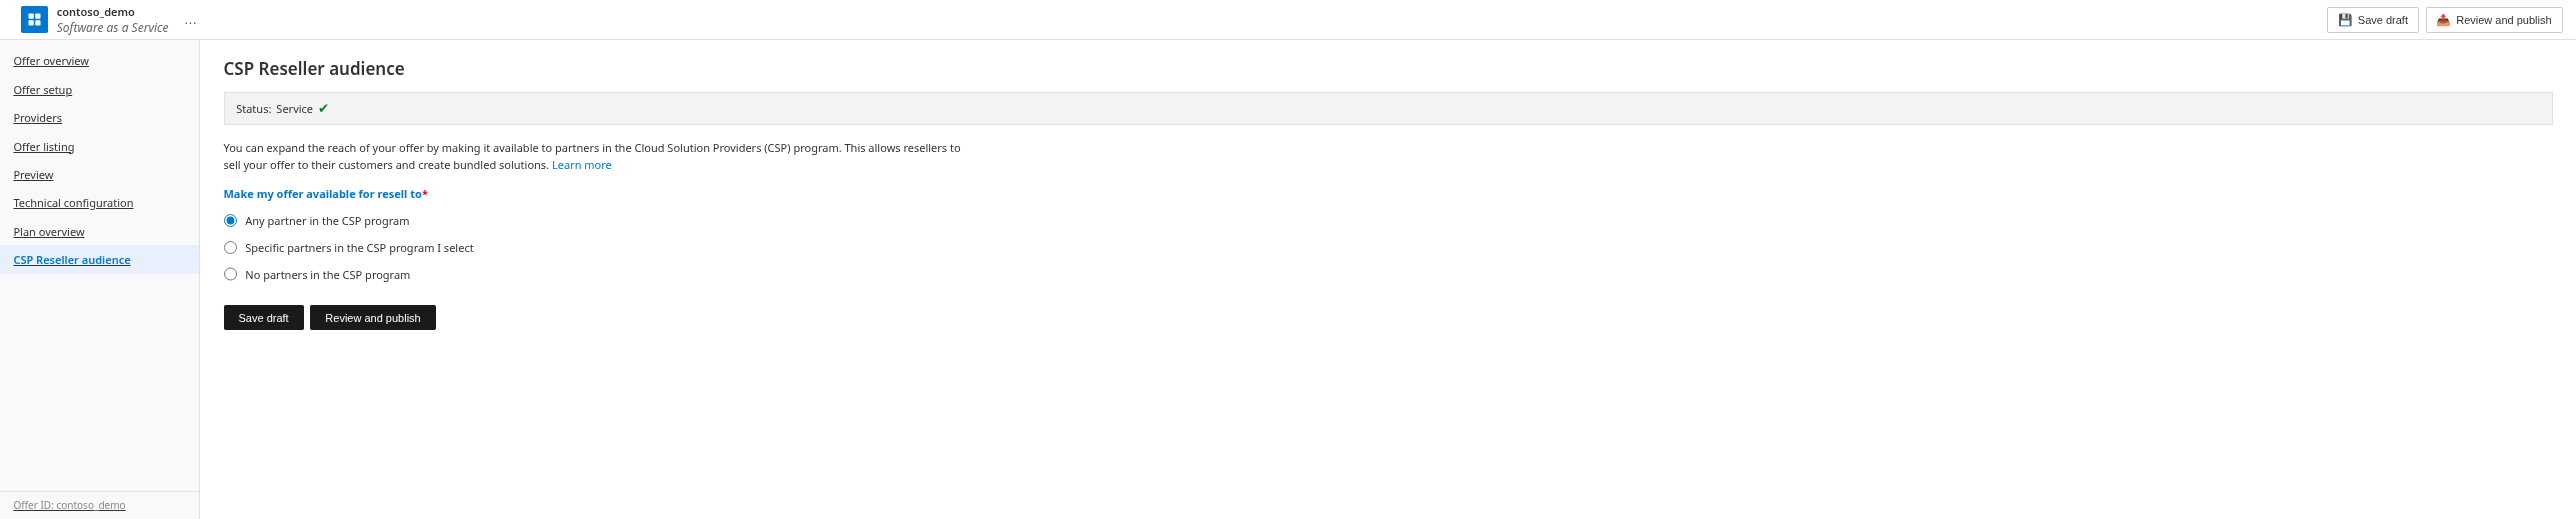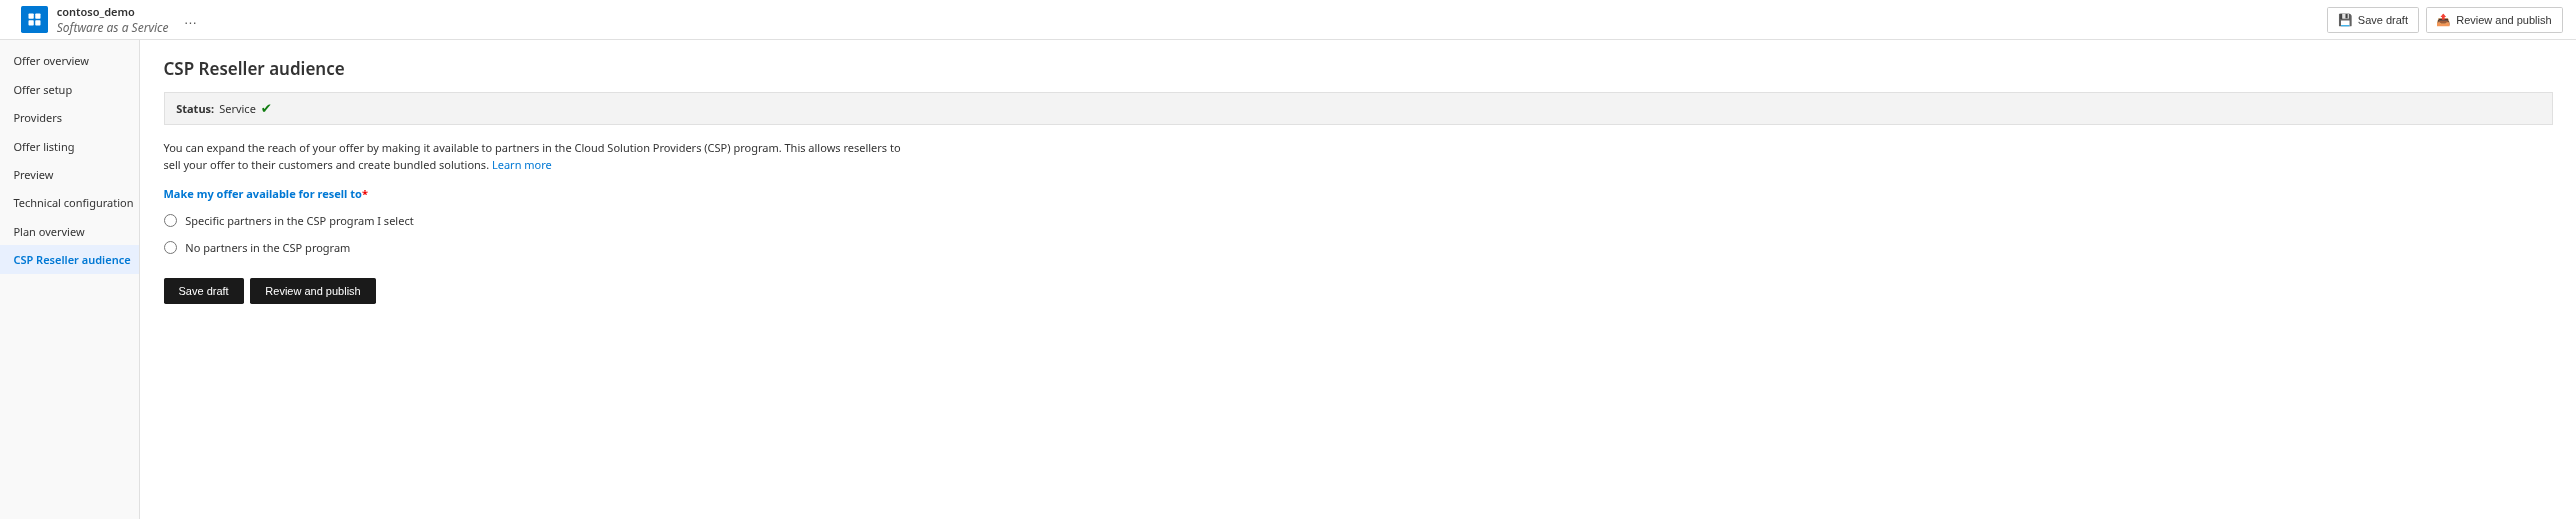"Offer overview" .sidebar { flex-direction: row -> column; text-decoration: none -> underline; width: 140px -> 200px }
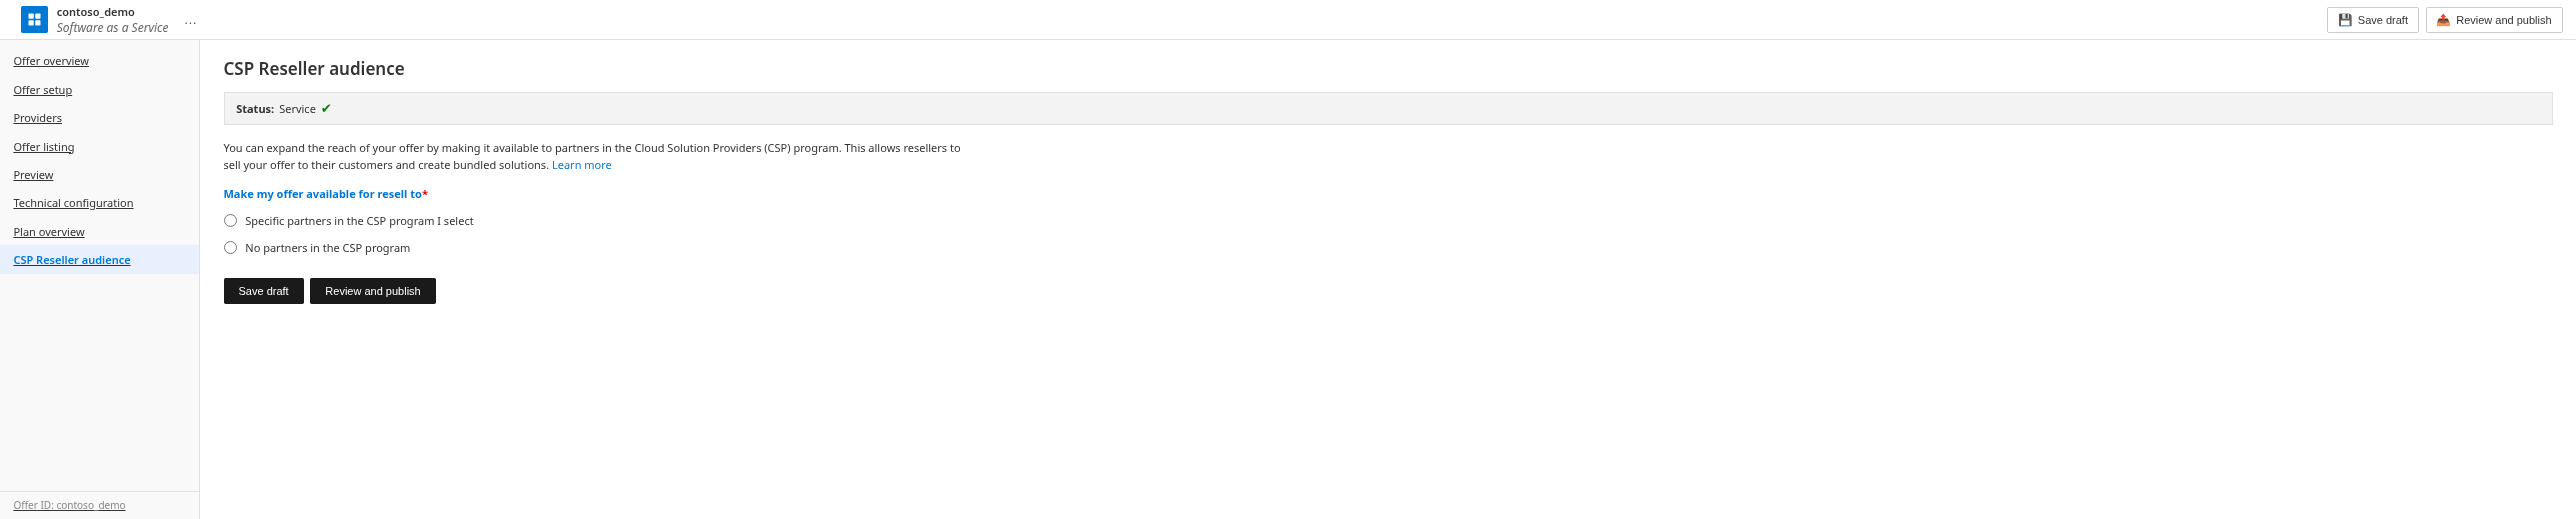"Status:" .status-label { font-weight: 700 -> 400 }
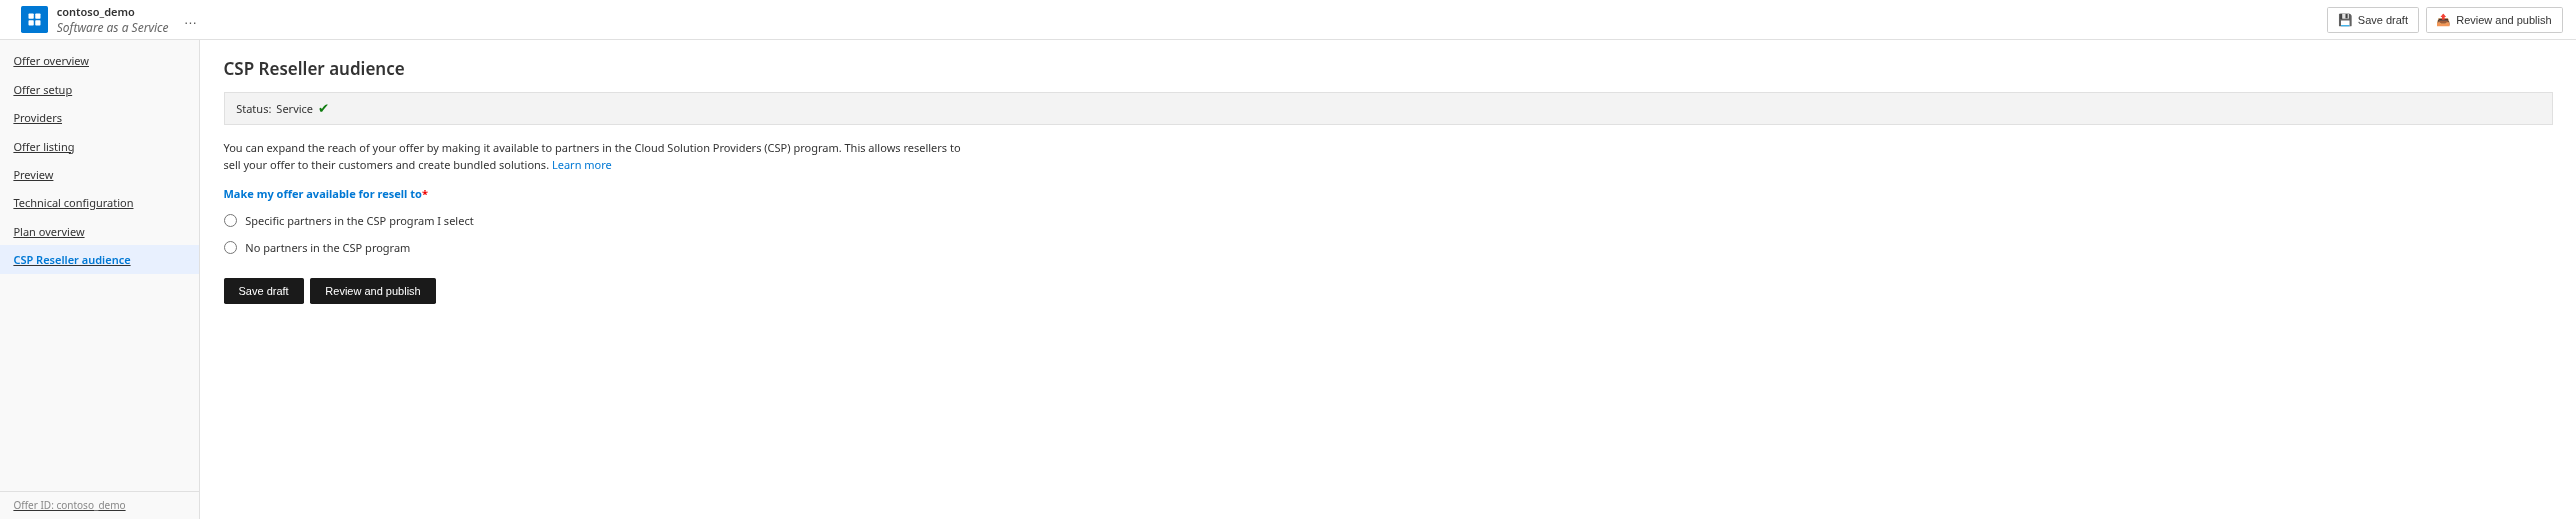"Any partner in the CSP" label.radio-option { html: none -> <label> <input> <span>Any partner in the CSP program</span> </label> }
